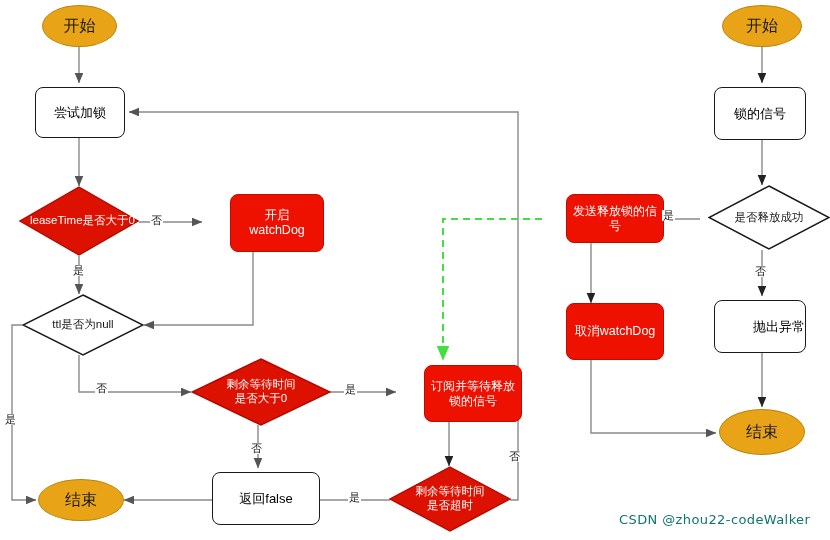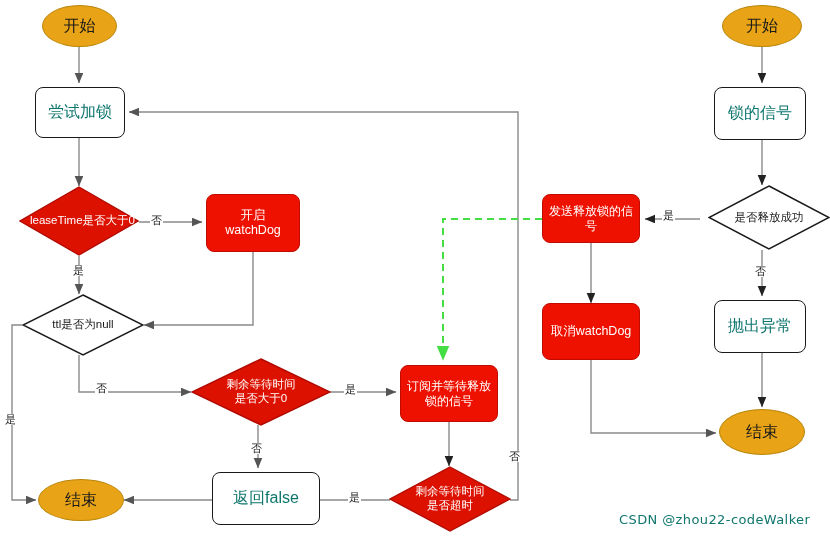"尝试加锁" .process { color: #0f766e -> #000000; font-size: 16px -> 13px }
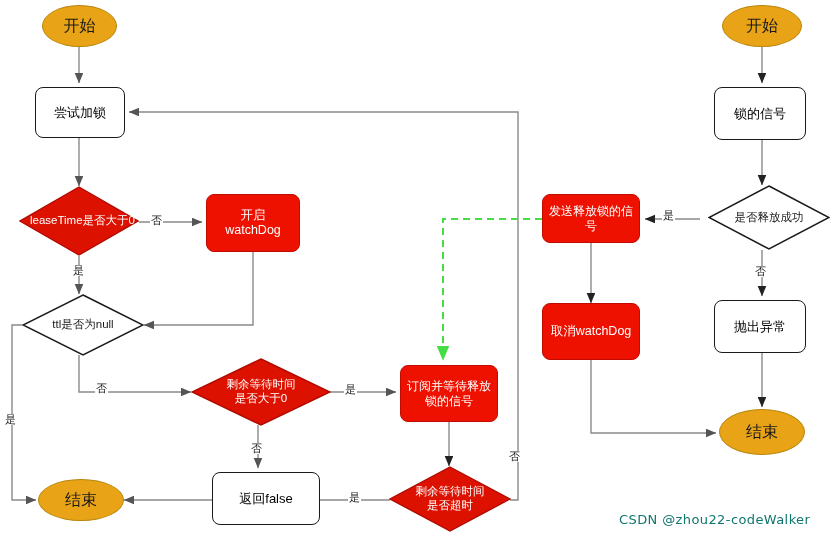"开启" .process-red { margin-left: none -> 24px }
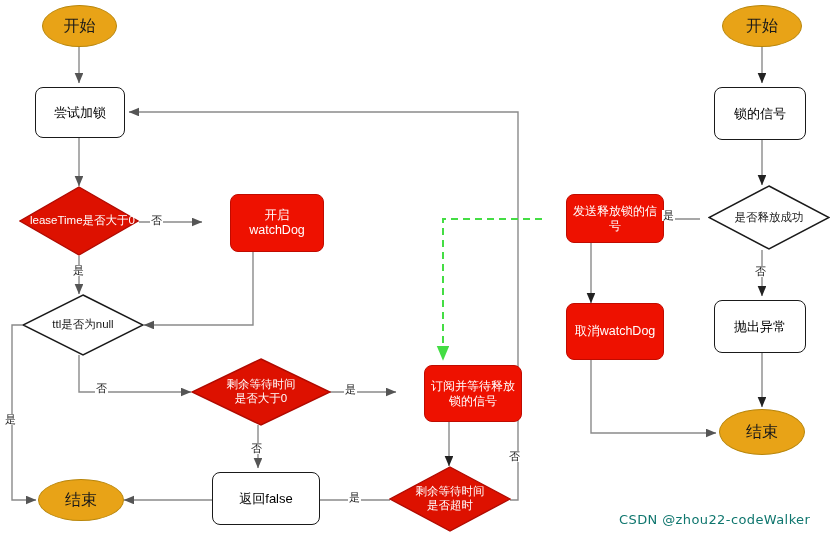"抛出异常" div.node { justify-content: none -> flex-end }
